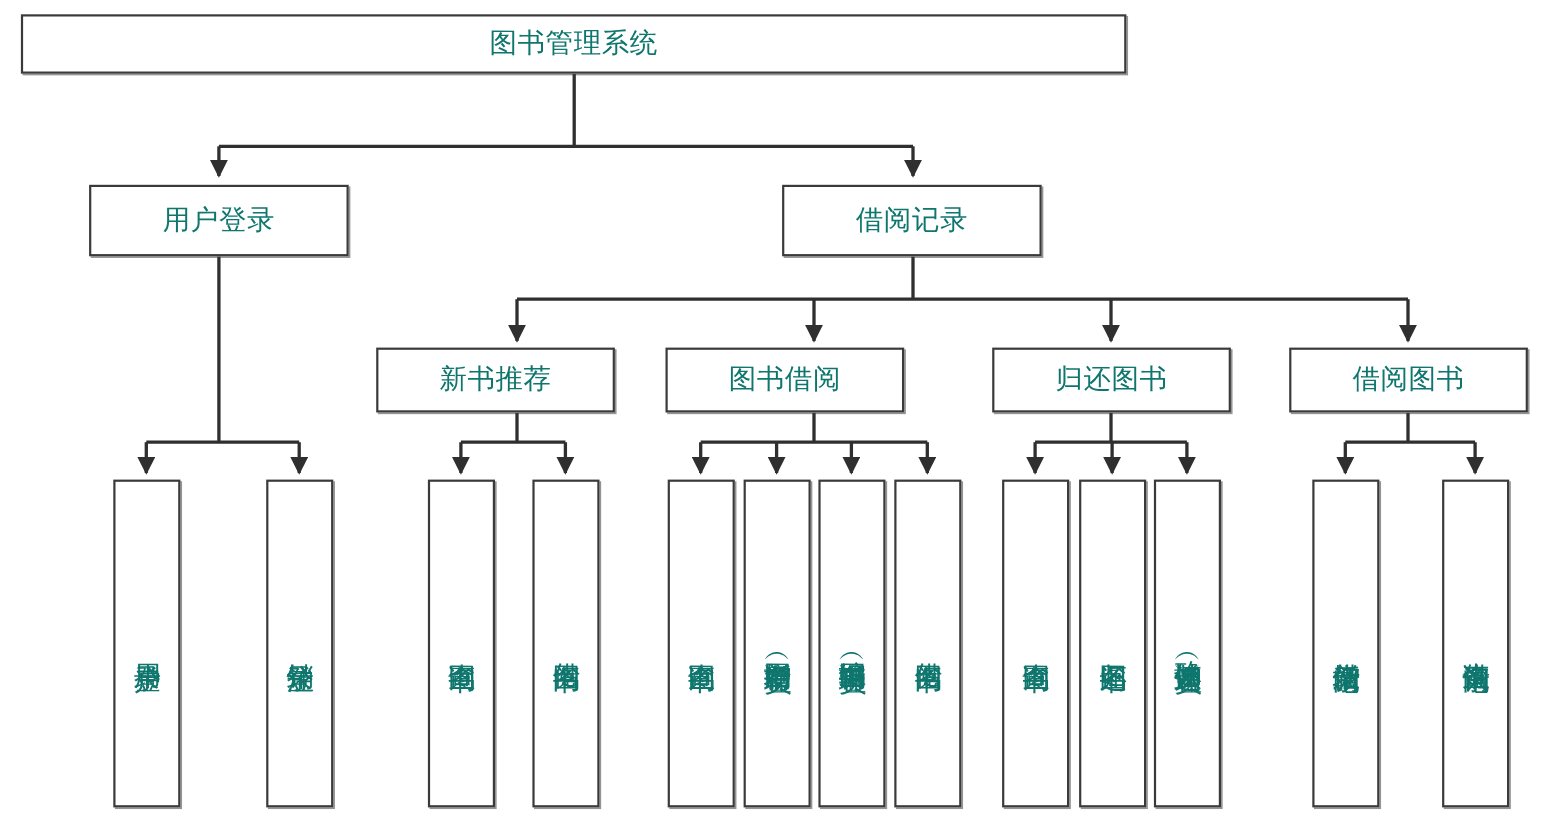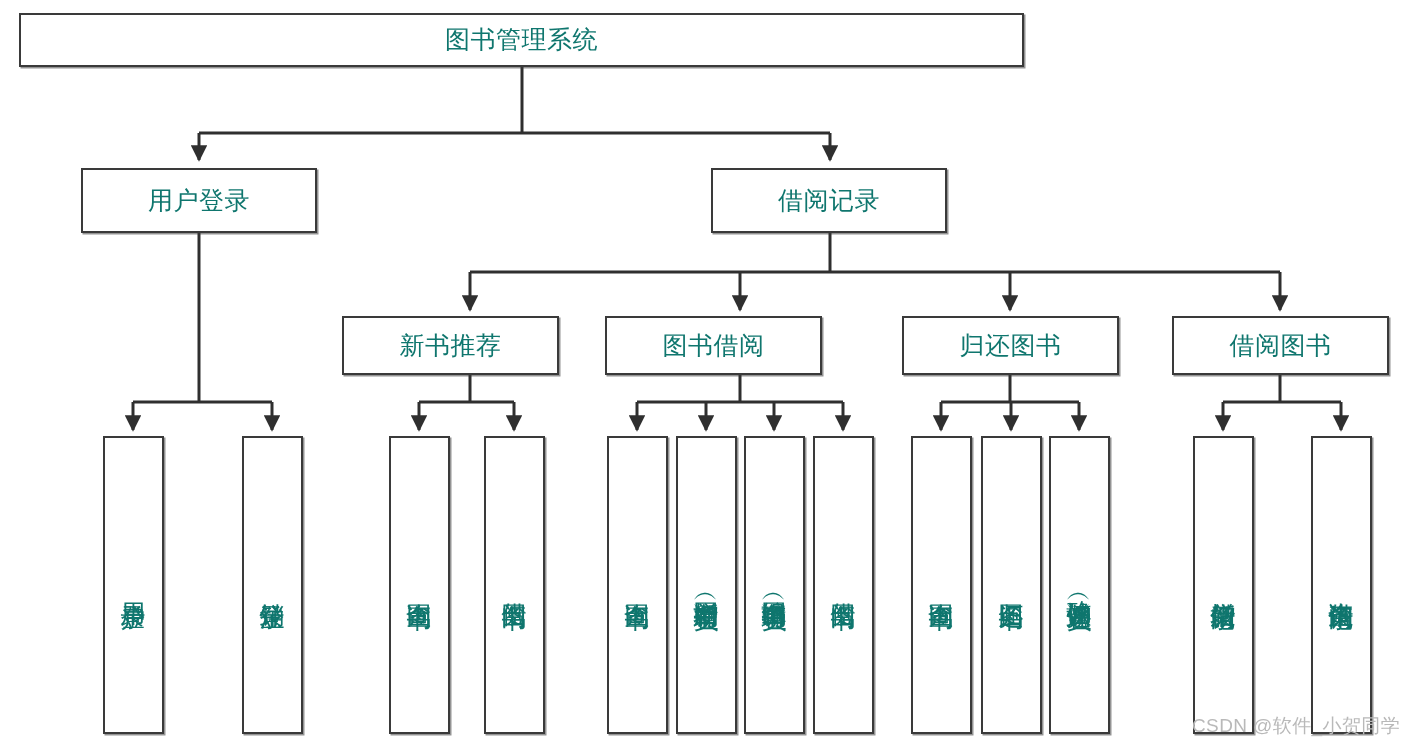"CSDN @软件_小贺同学" div { html: <div>CSDN @软件_小贺同学</div> -> none }
